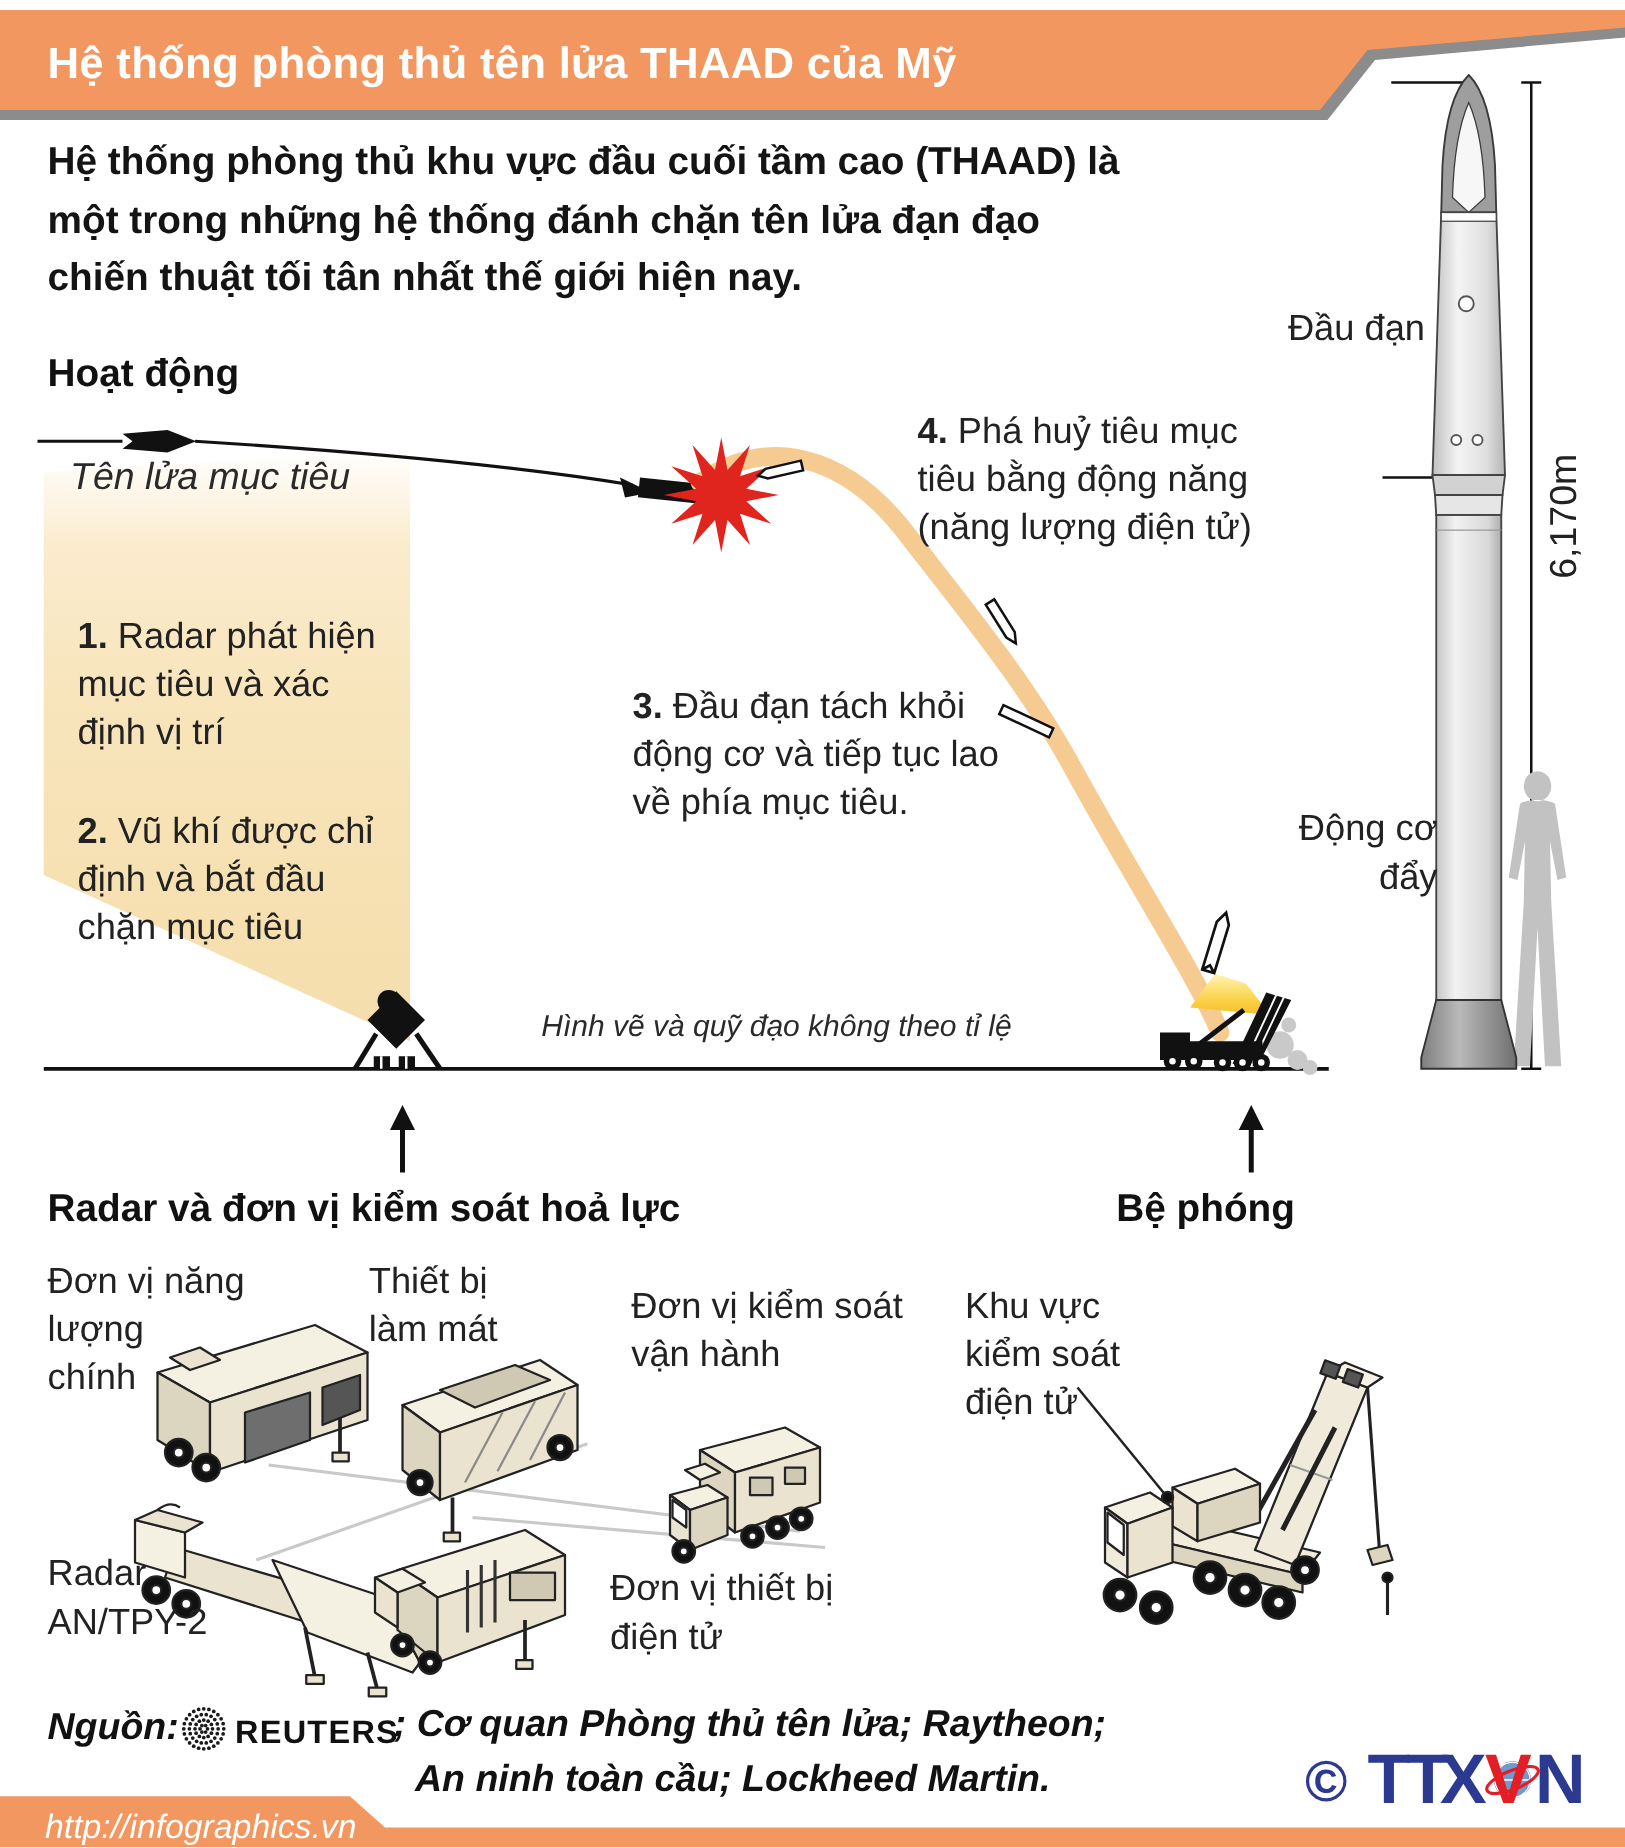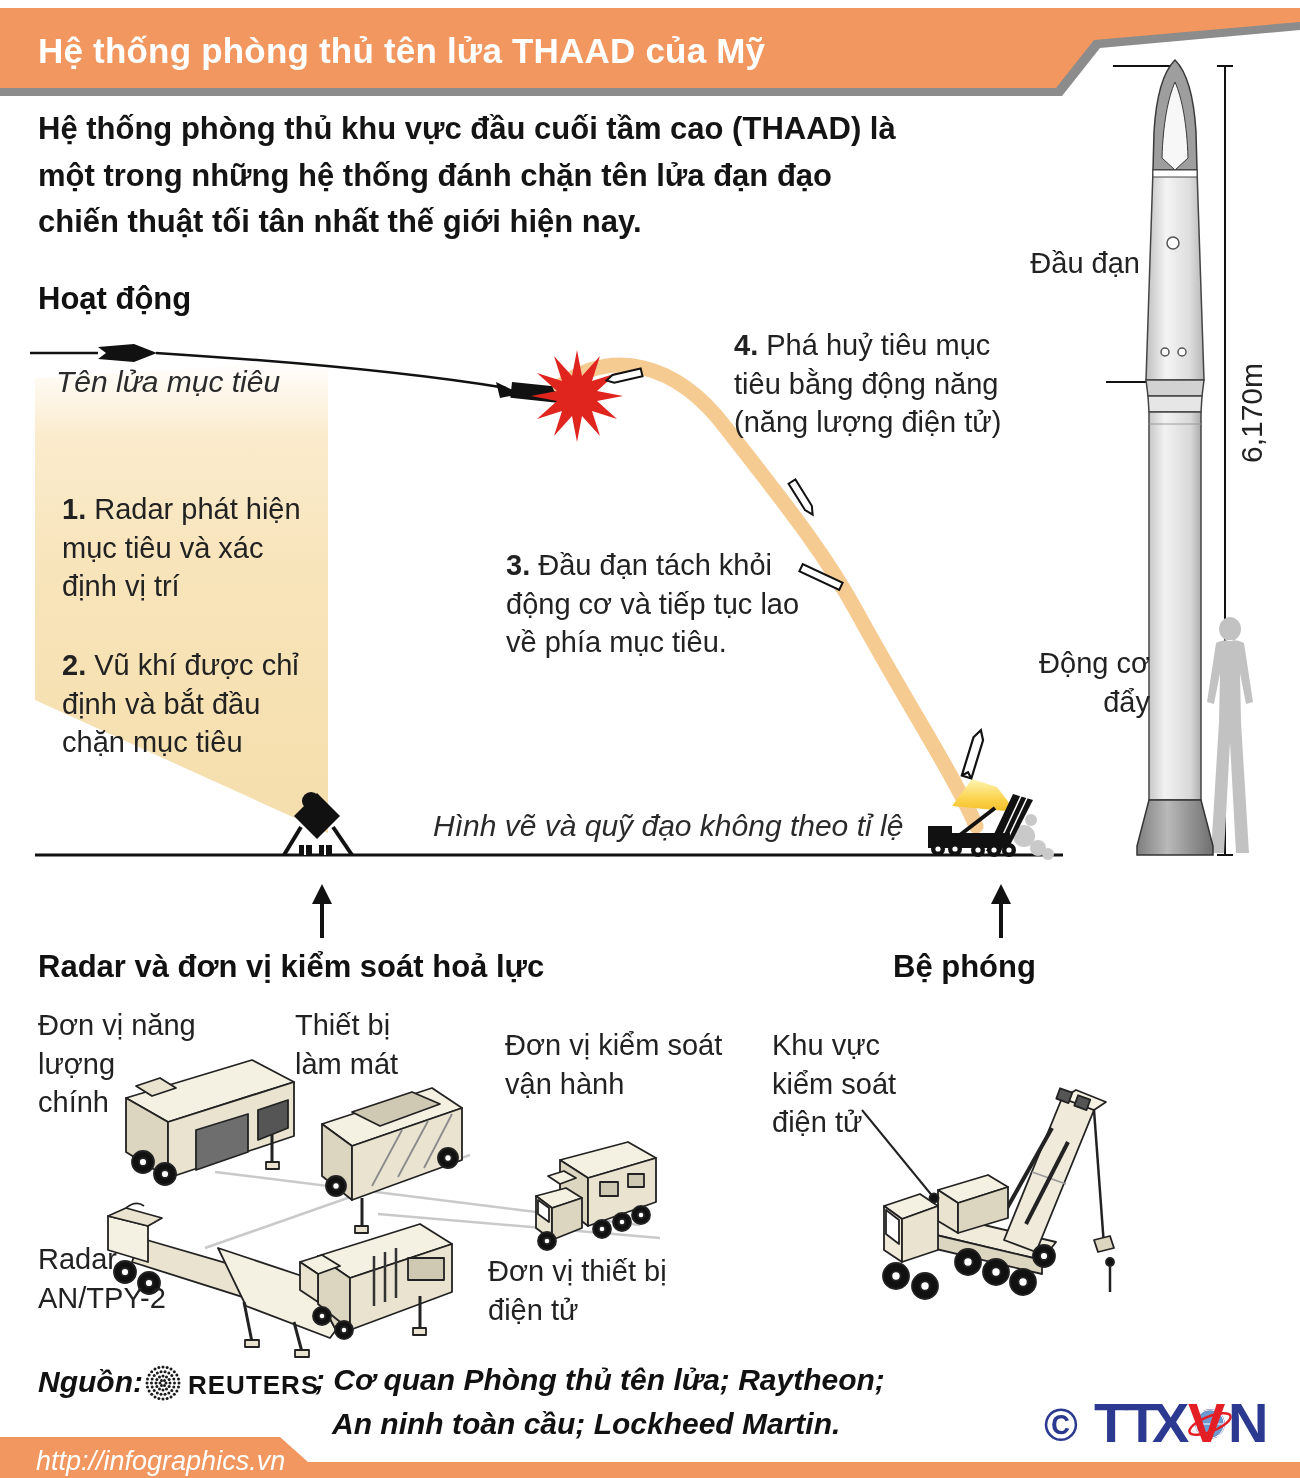"Hình vẽ và quỹ đạo" div.txt { font-size: 30px -> 24px }
